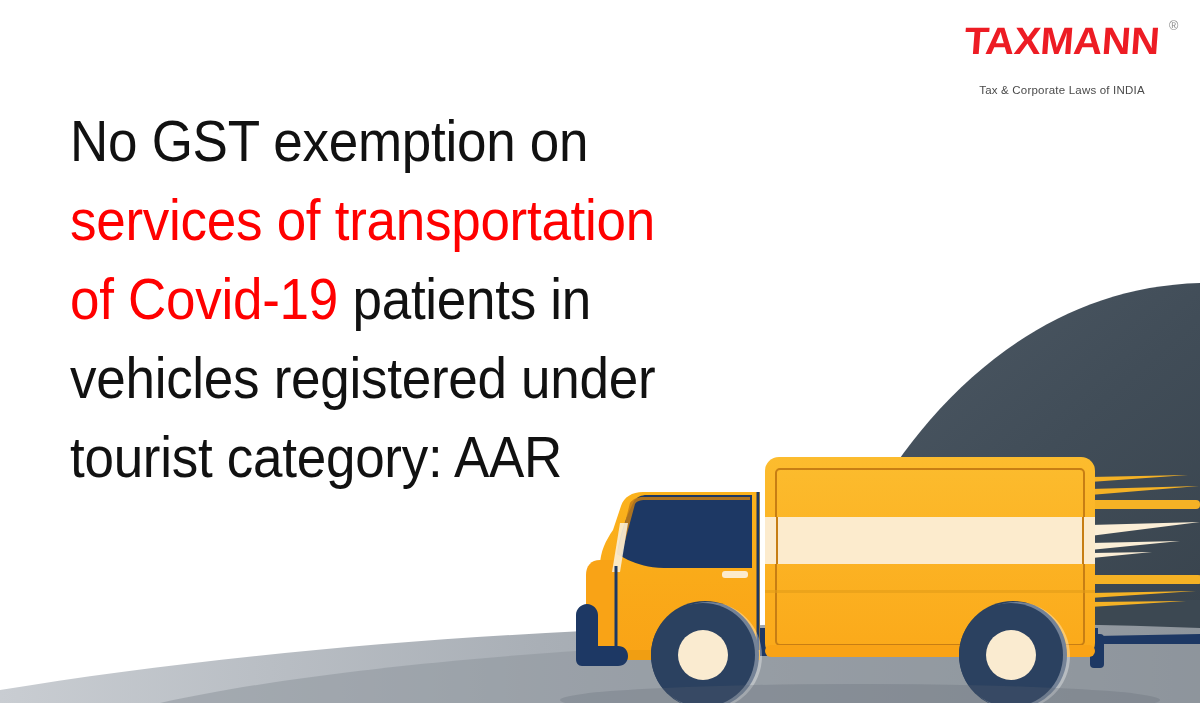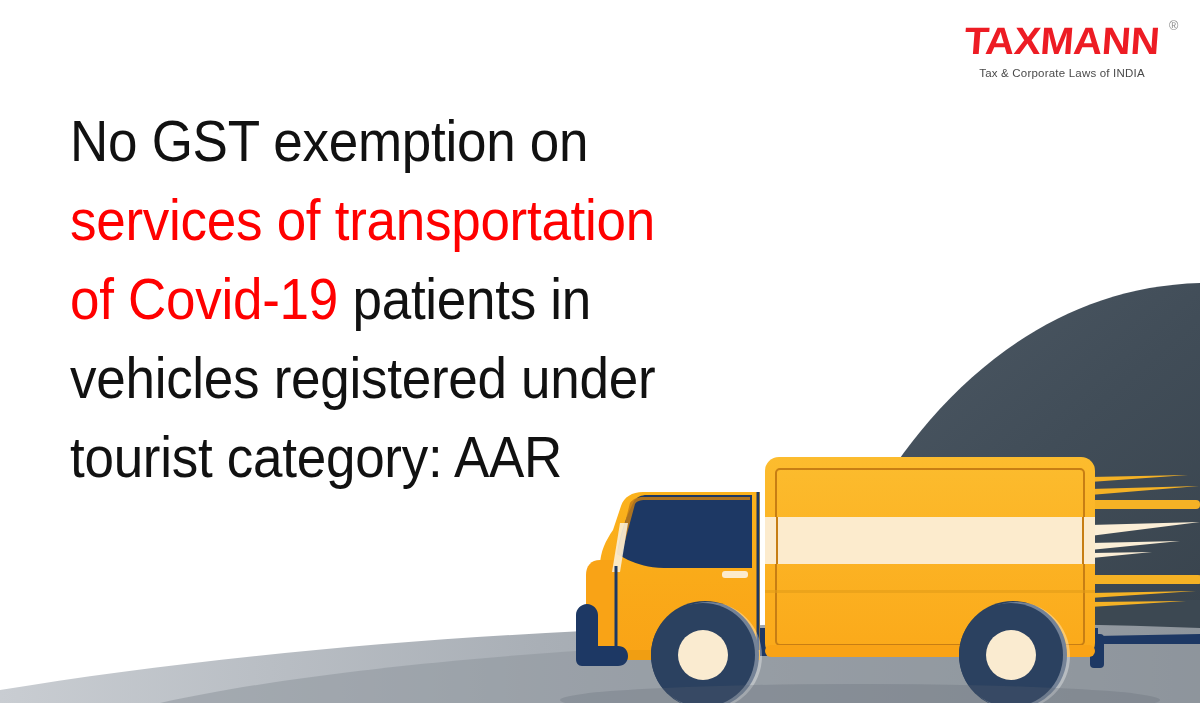"Tax & Corporate Laws of" #logo-tagline { margin-top: 7px -> 24px }
